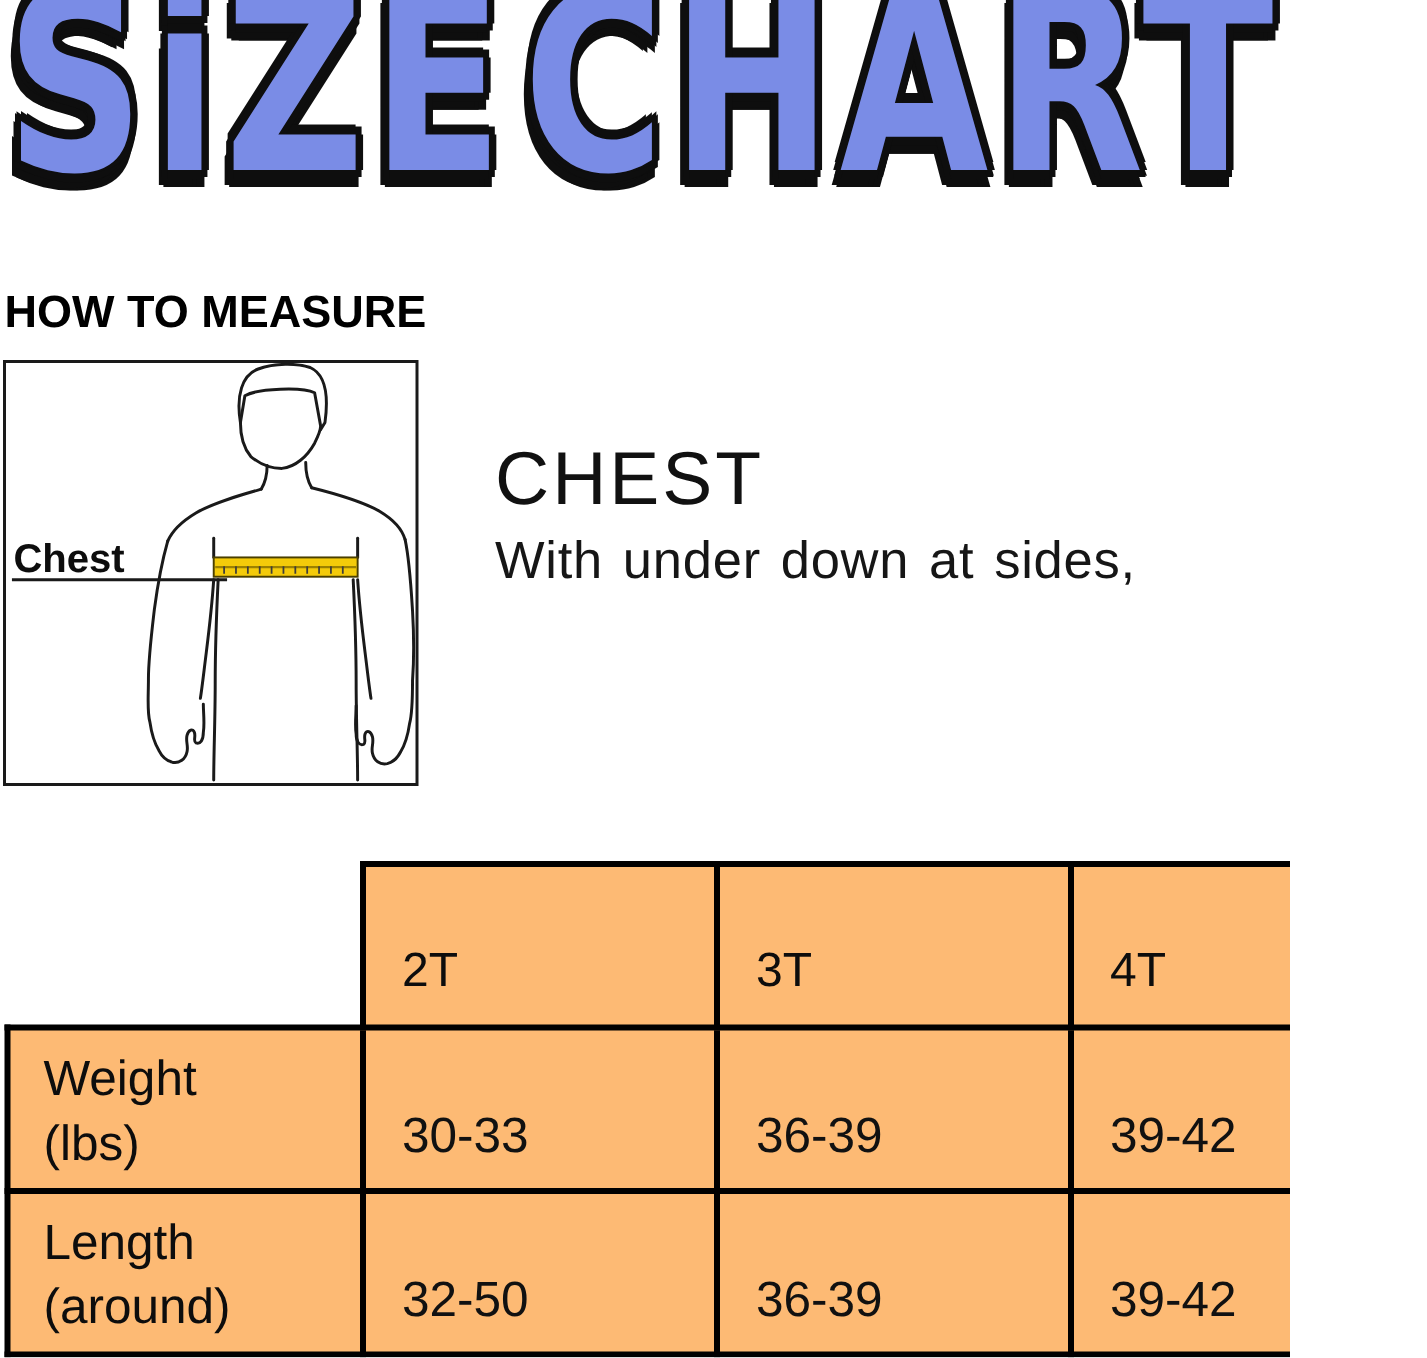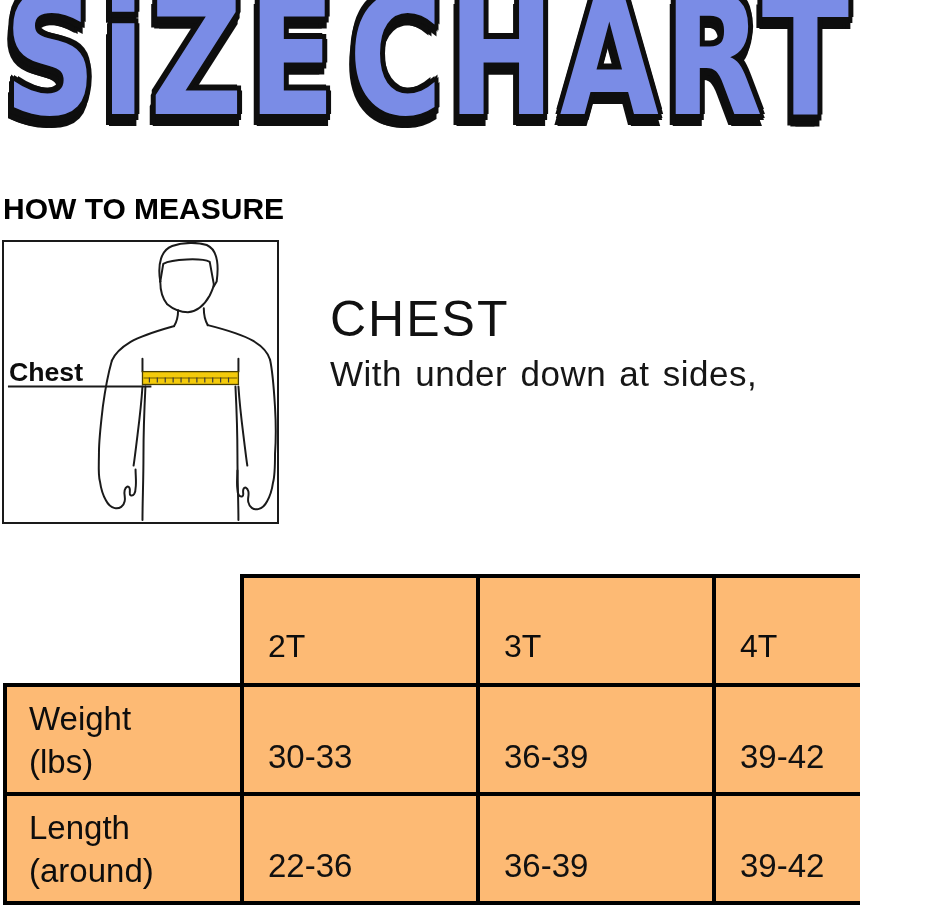"22-36" td.val-cell { text: 22-36 -> 32-50 }
